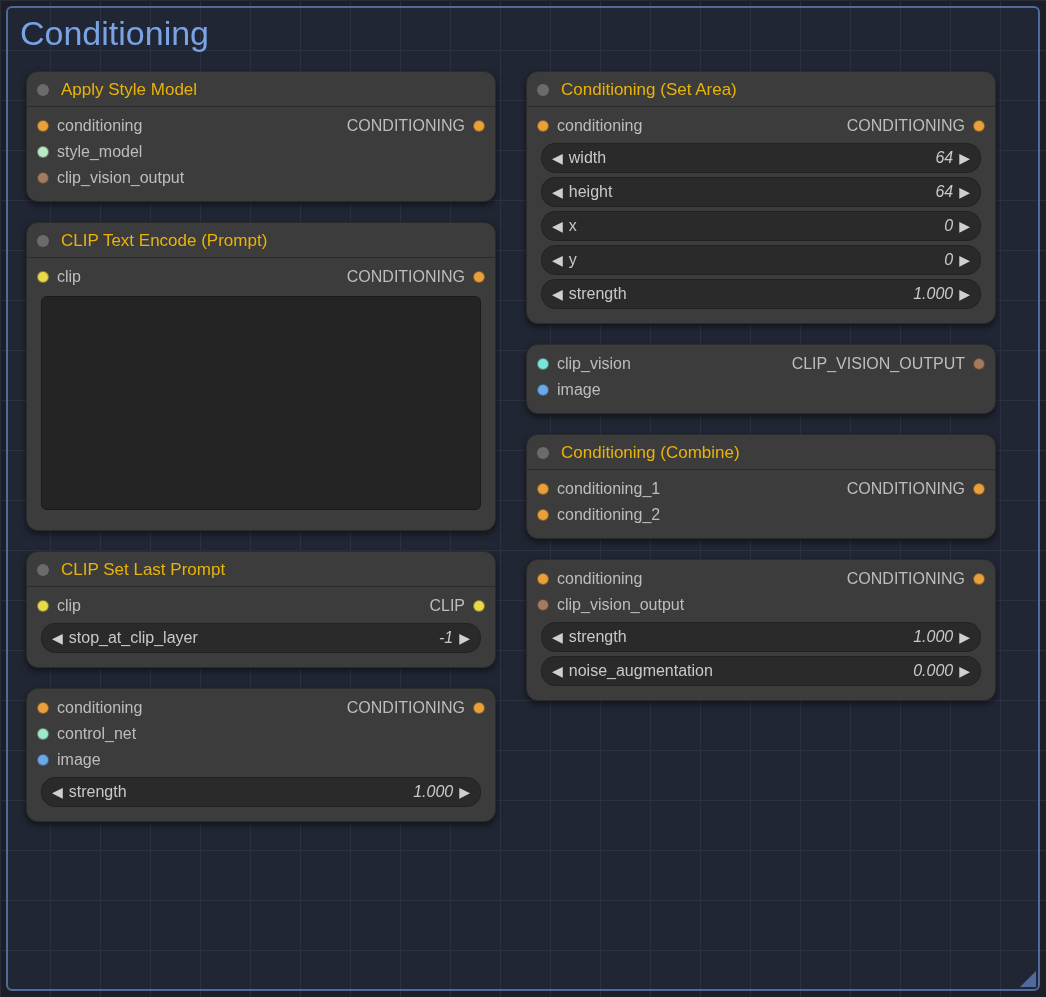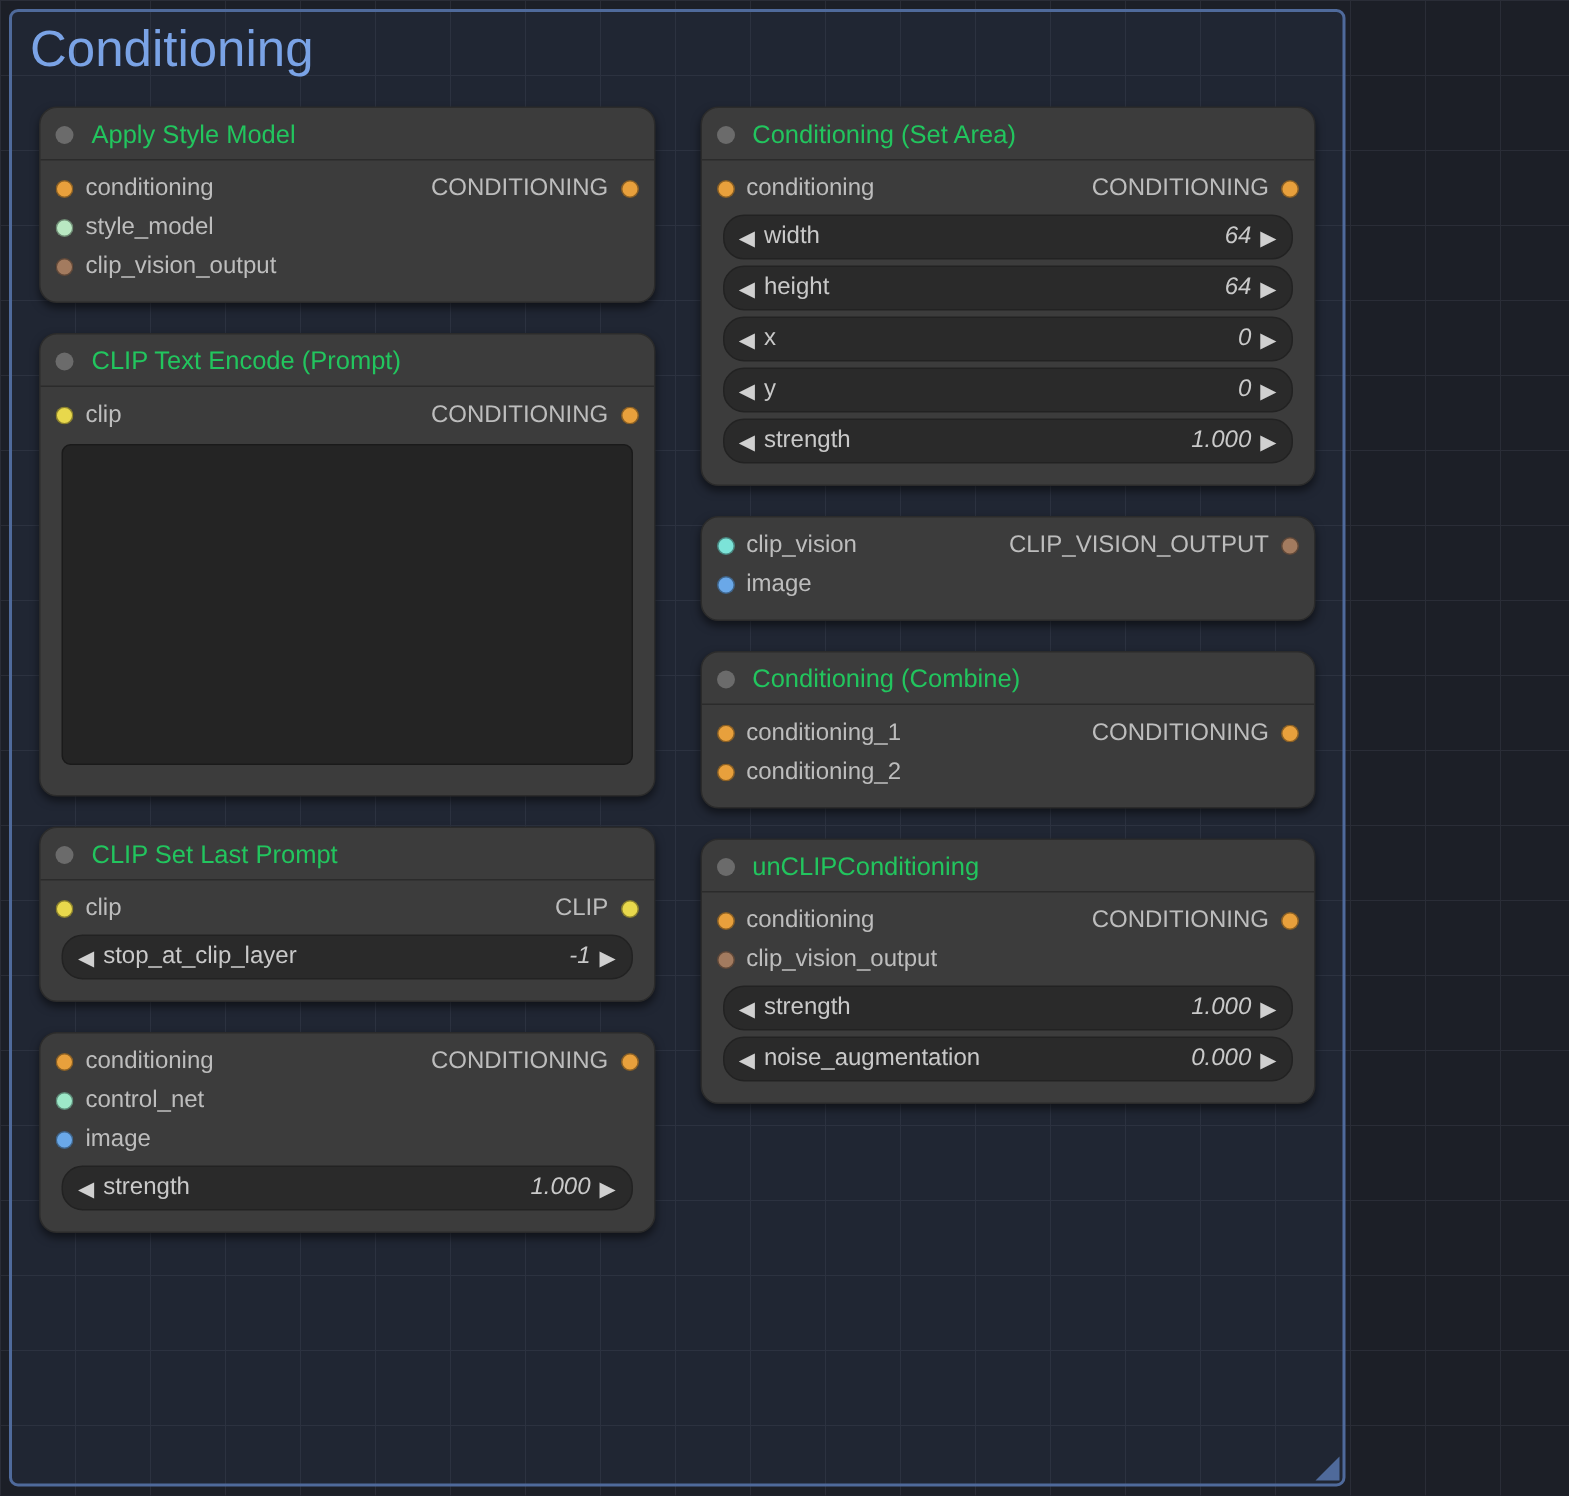"Conditioning" .group-frame { width: 891px -> 1034px }
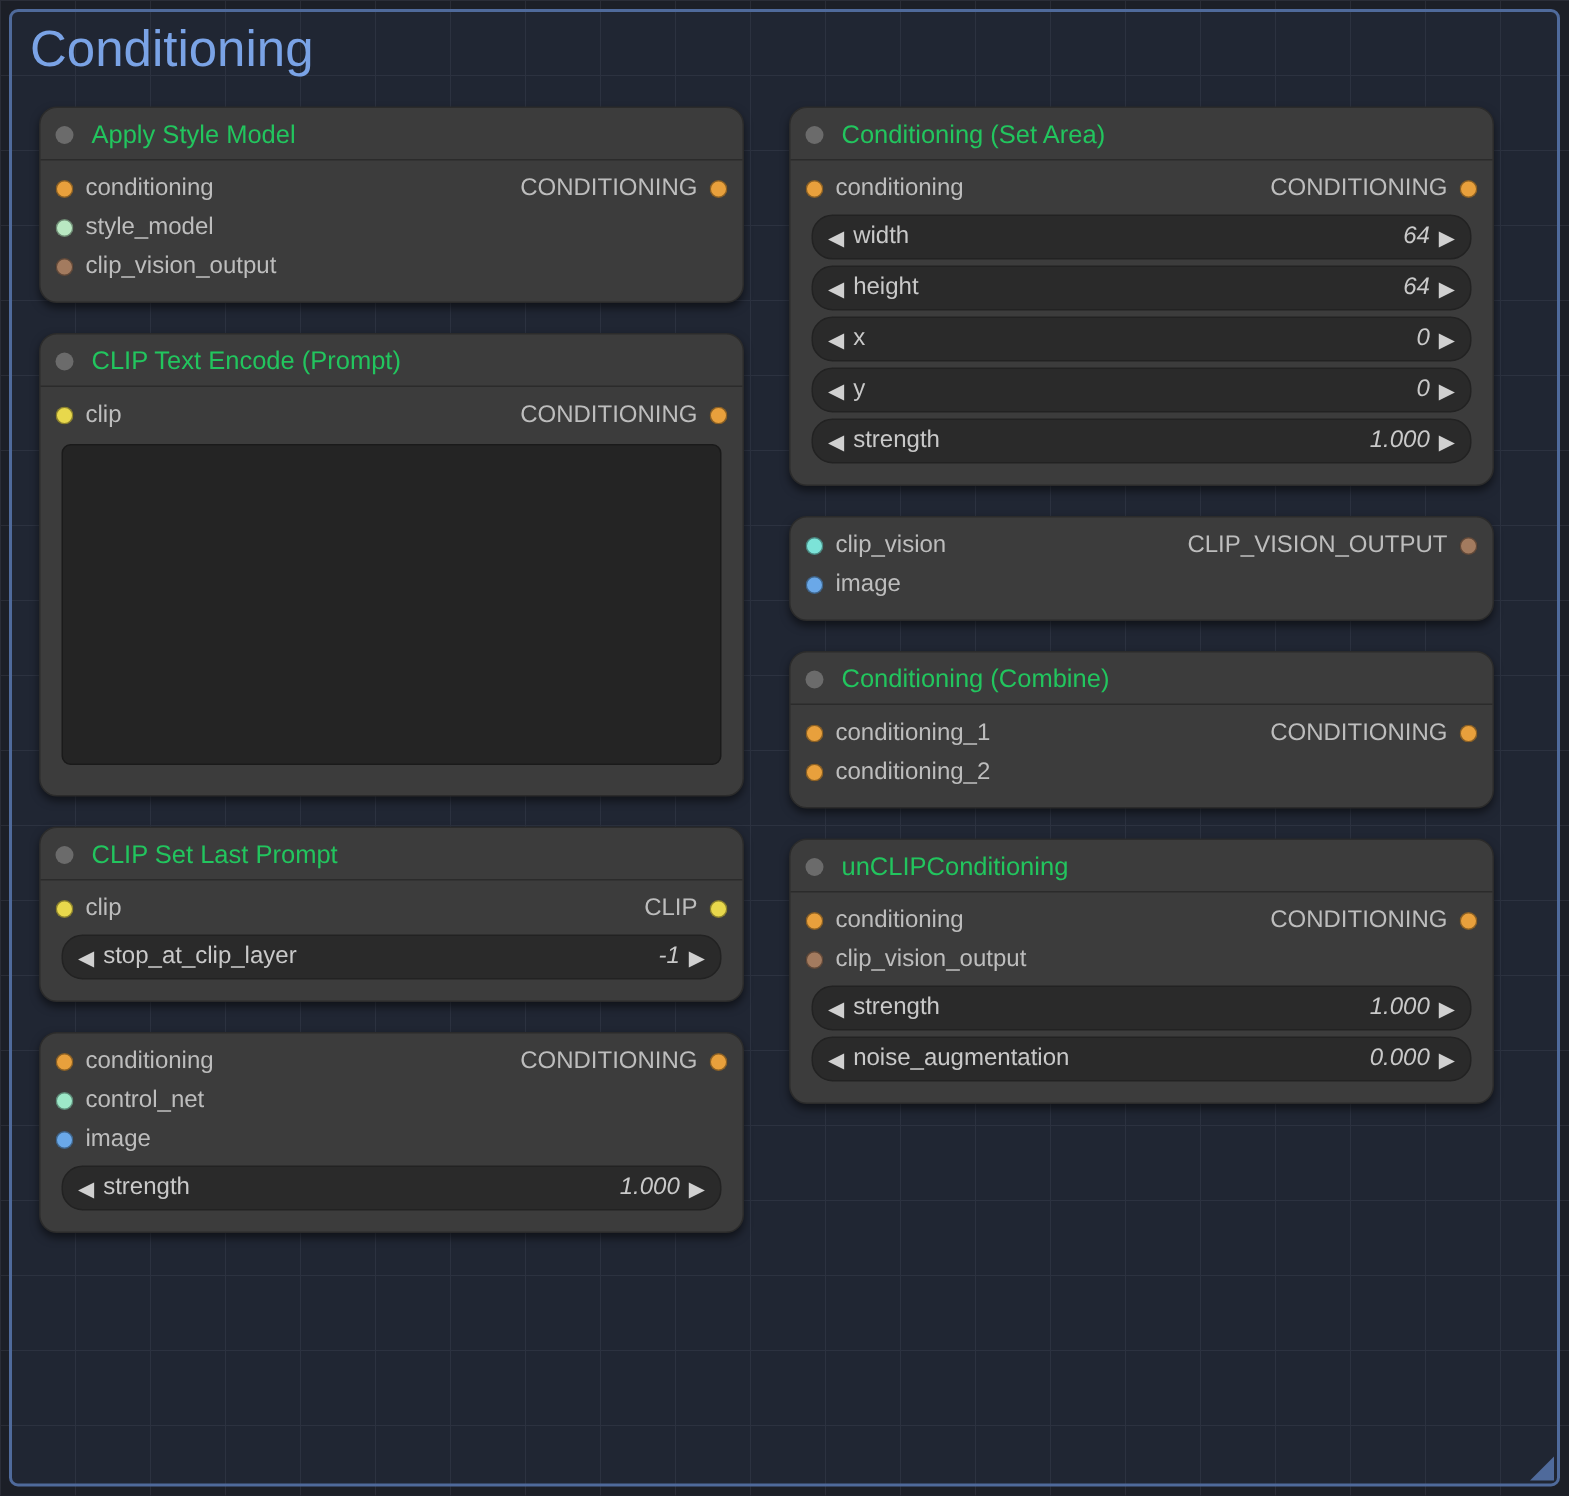"Apply Style Model" .node-title { color: #22c55e -> #eab308 }
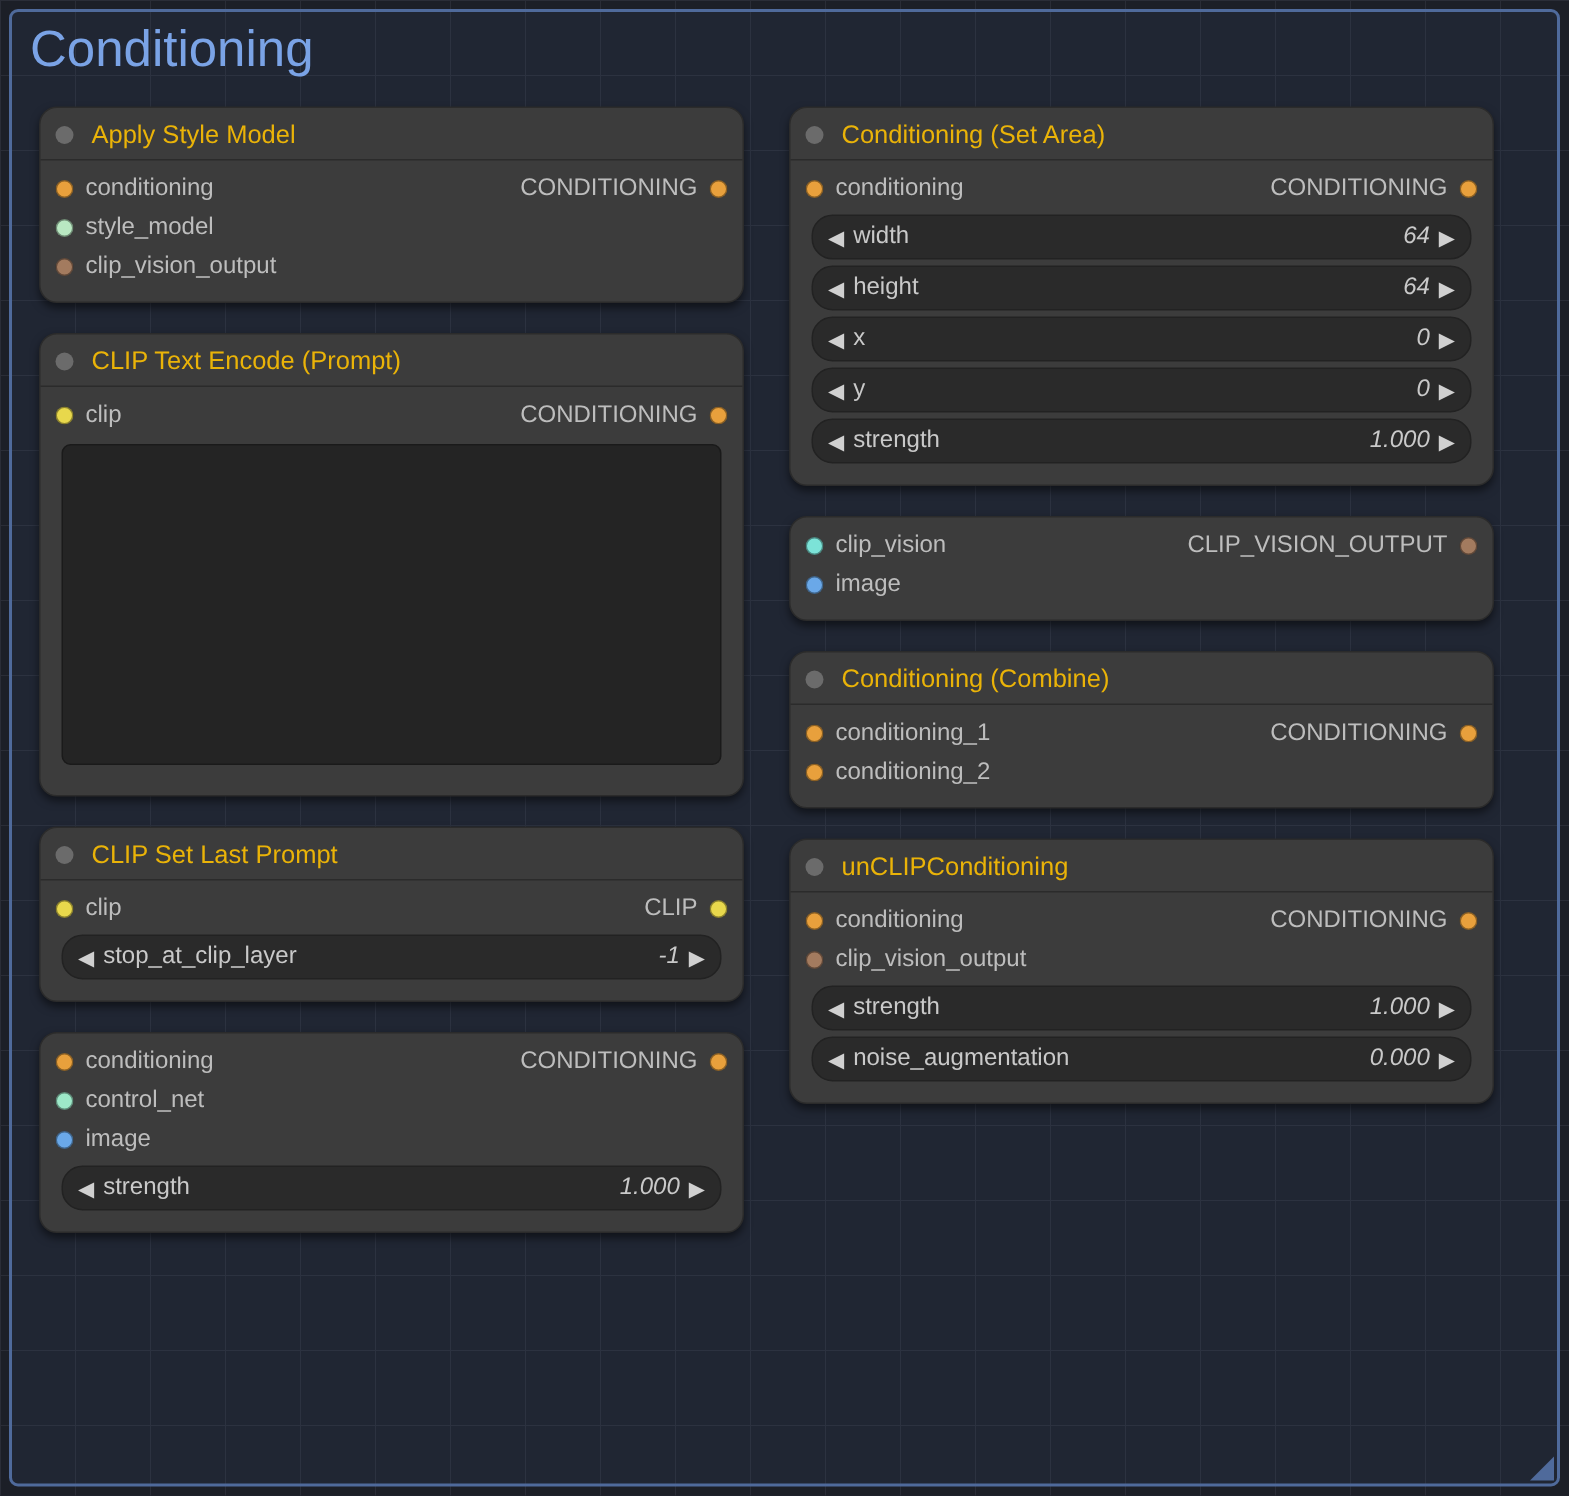"unCLIPConditioning" div.node-header { html: <div> <div></div> <div>unCLIPConditioning</div> </div> -> none }
